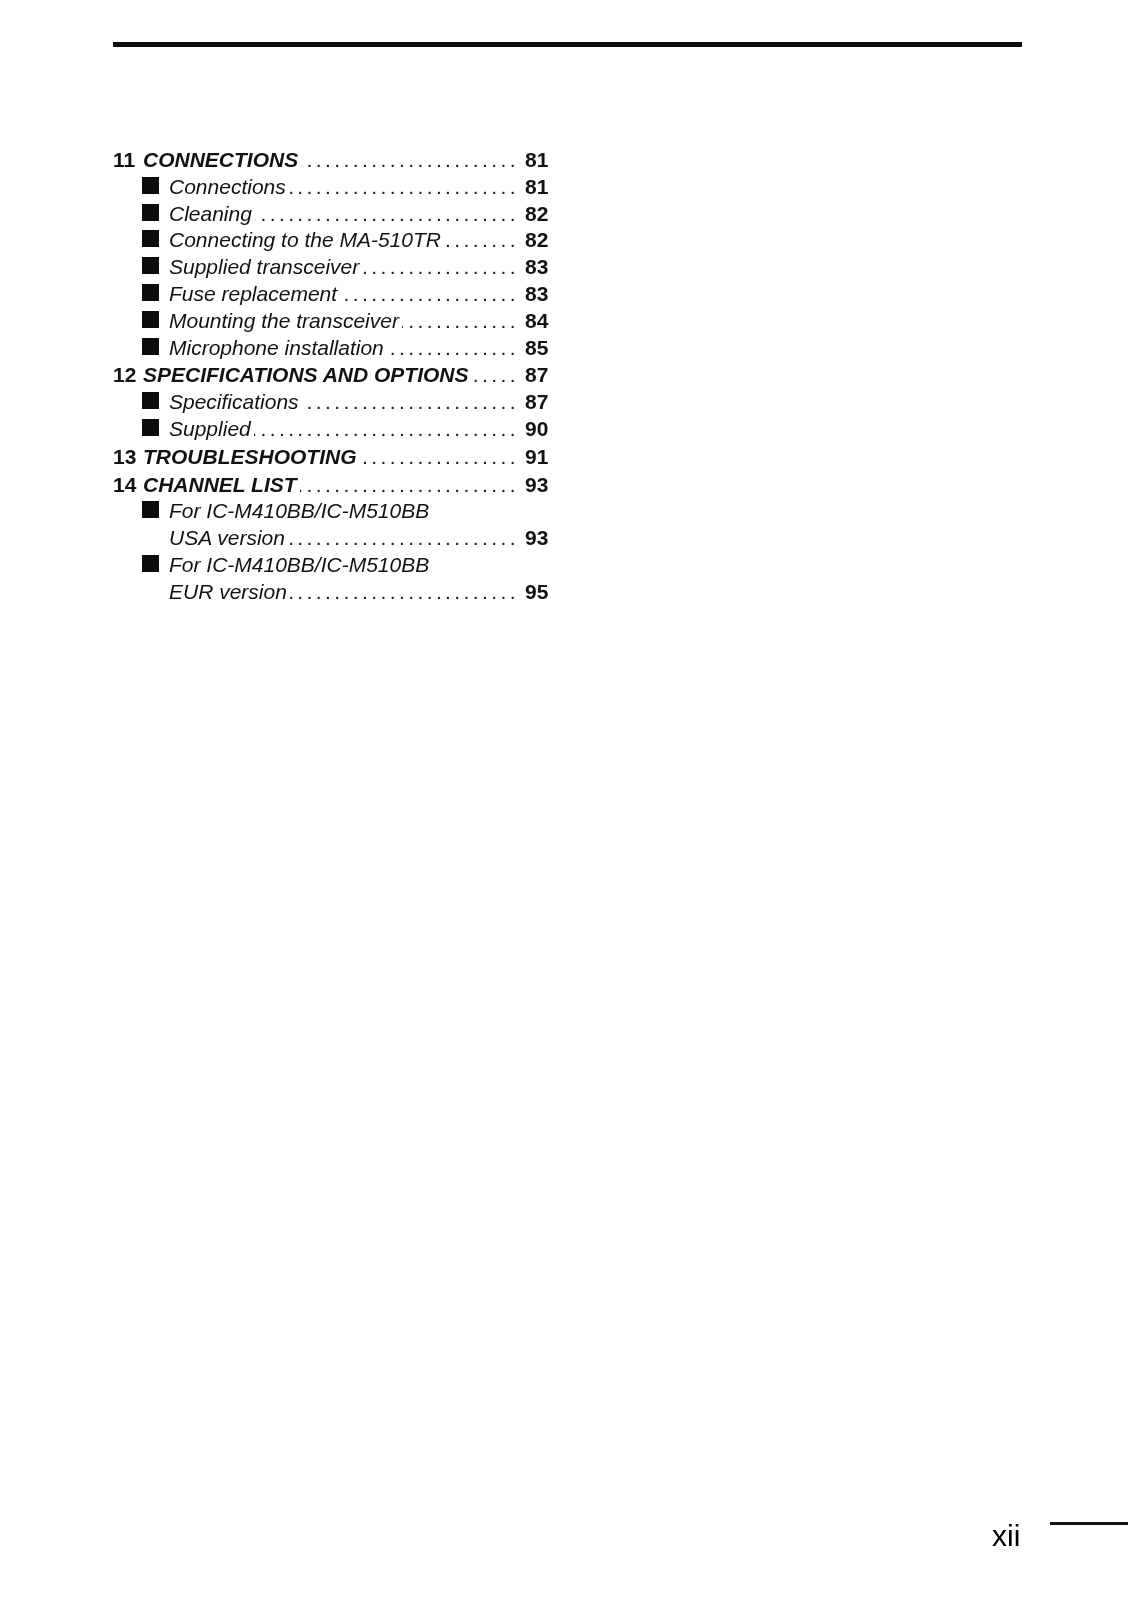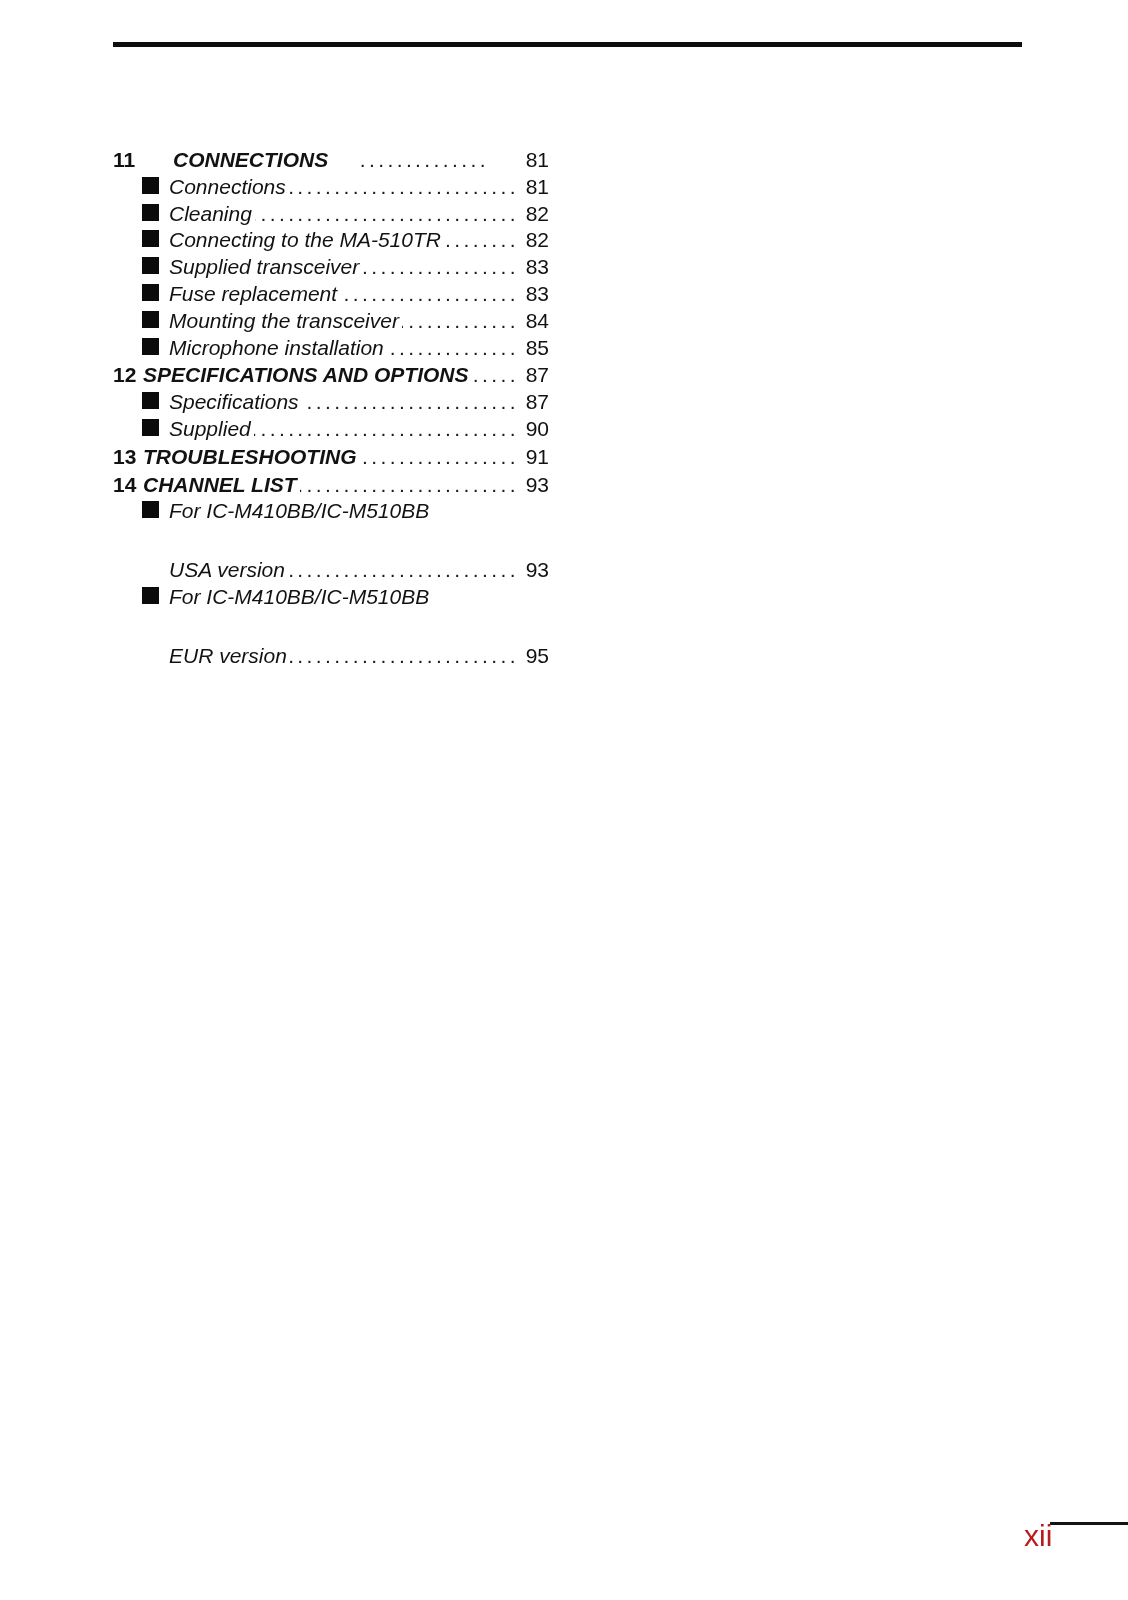"11" .row.chapter:first-child { gap: 30px -> none }
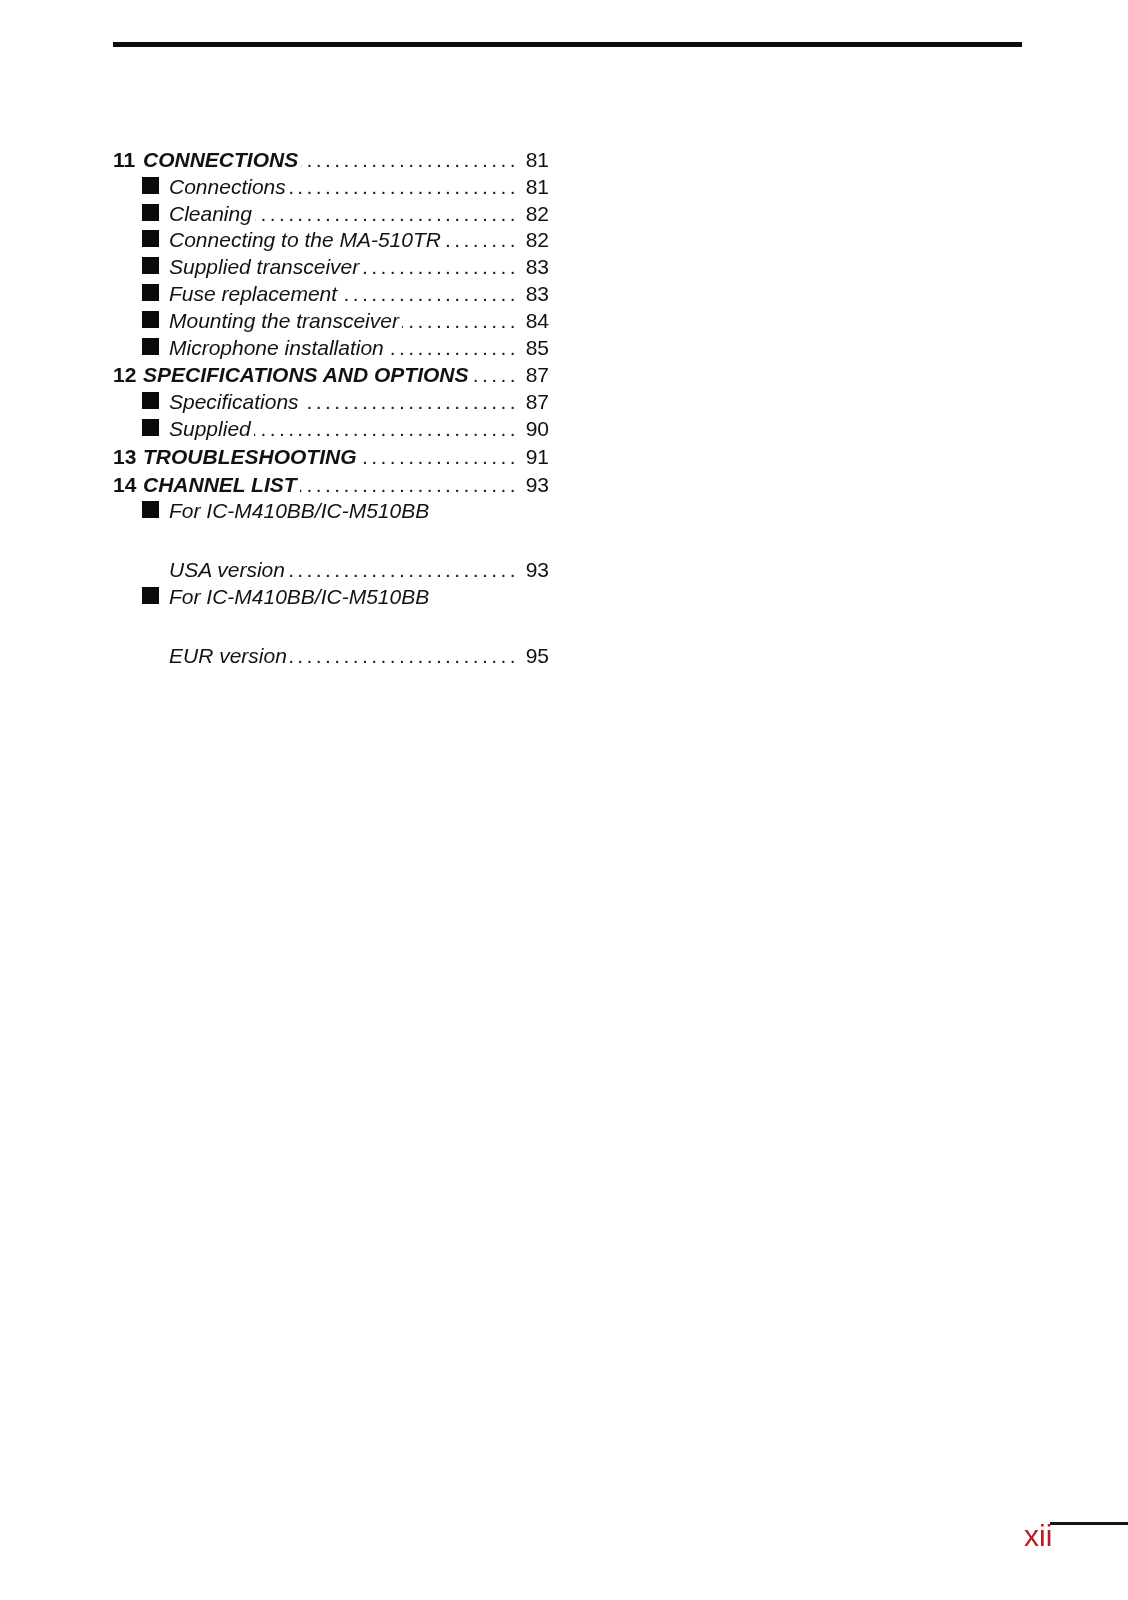"81" .pg { font-weight: 400 -> 700; text-align: right -> none }
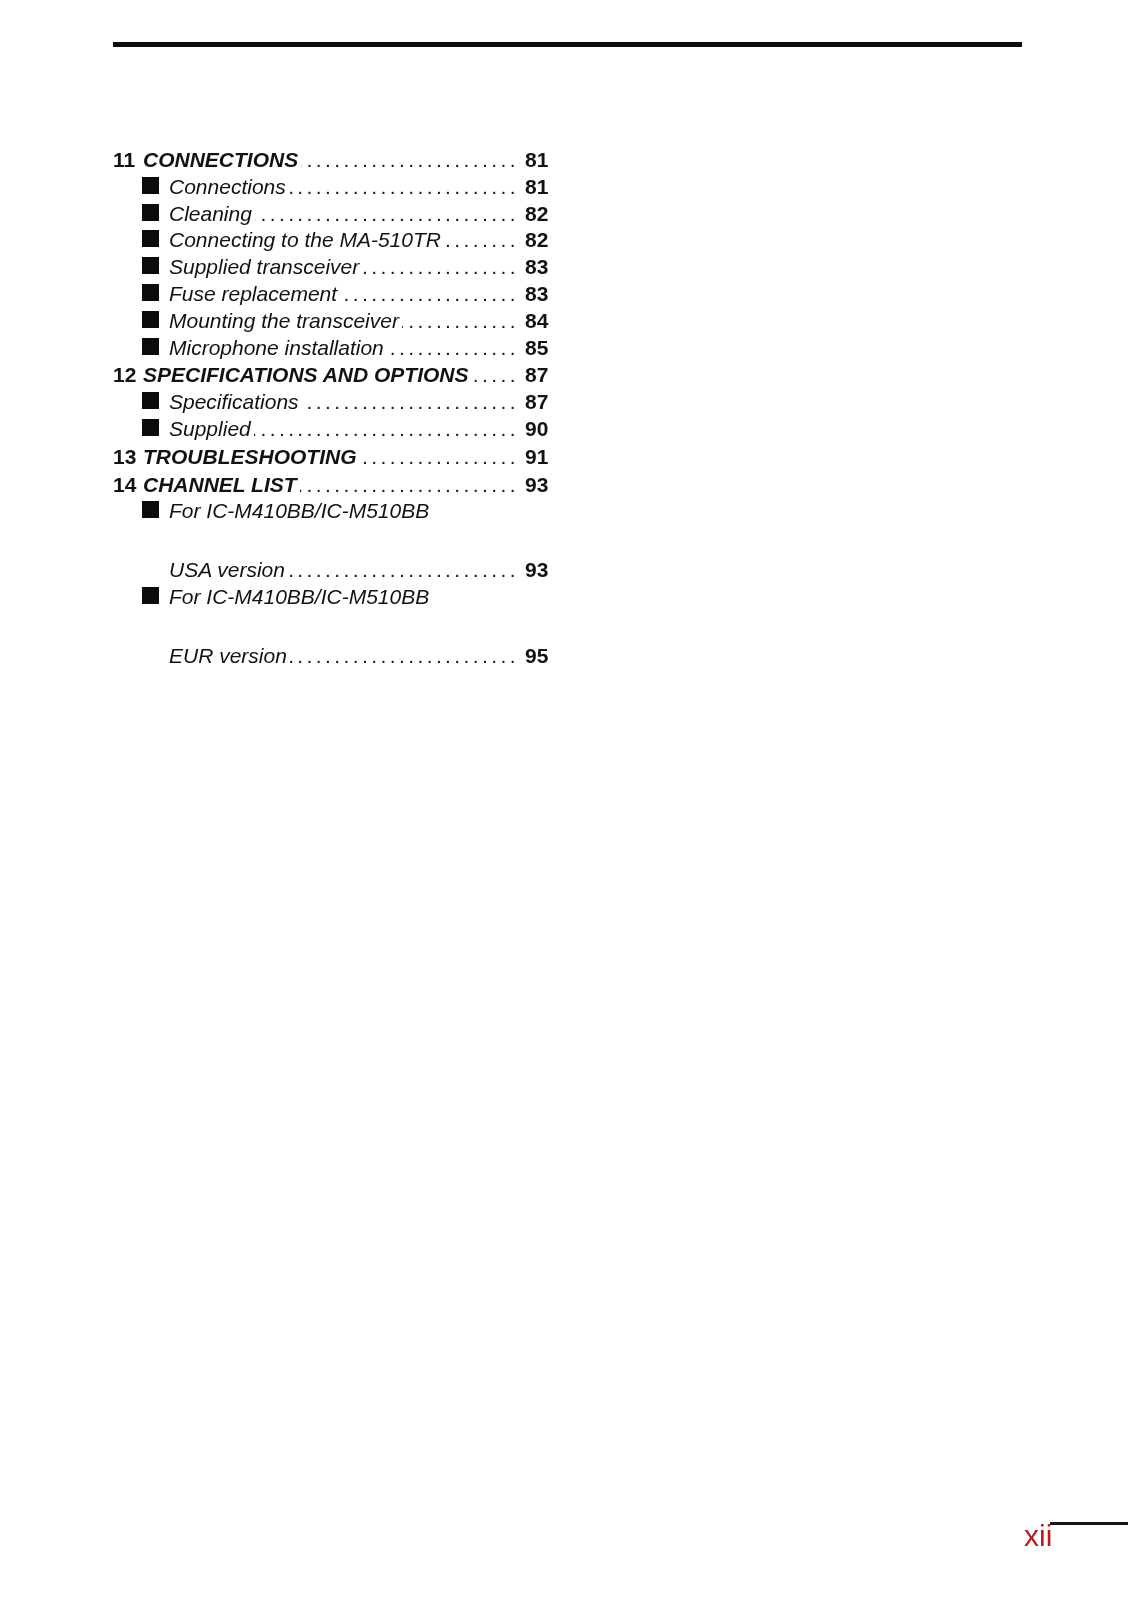"USA version" .row.cont { margin-top: 32px -> none }
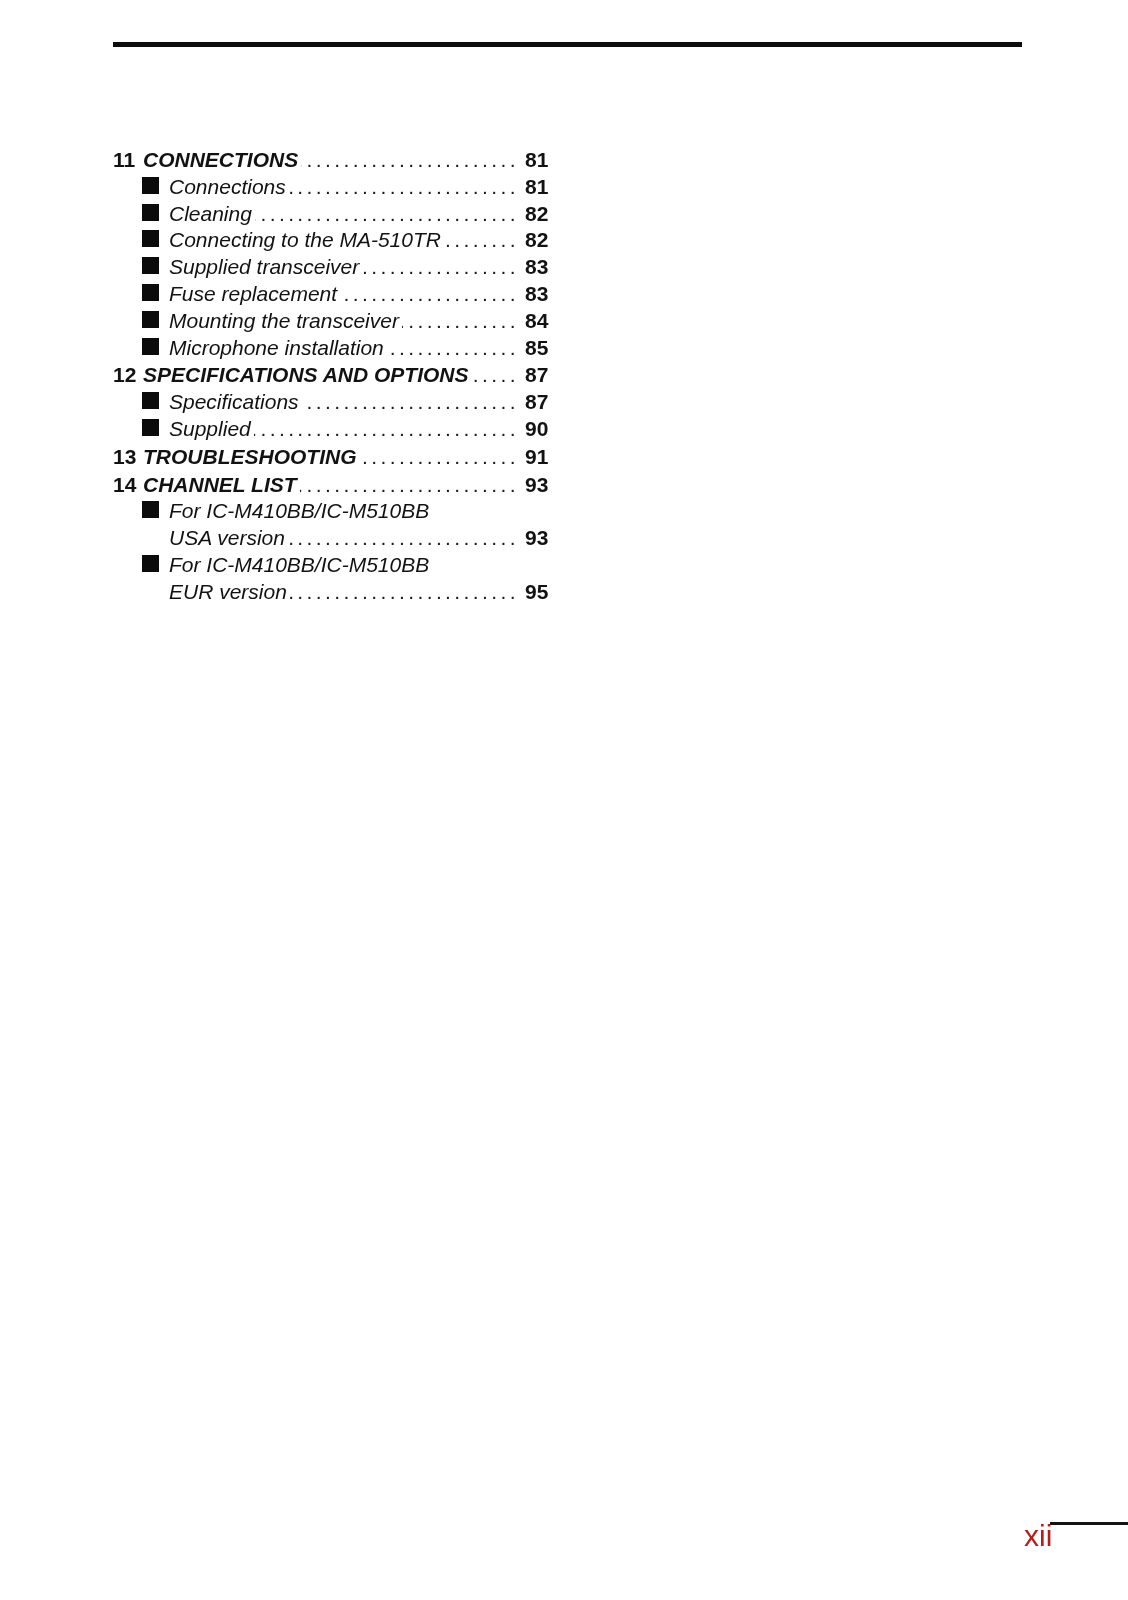"xii" .page-number { color: #b91c1c -> #000000; margin-left: 32px -> none }
